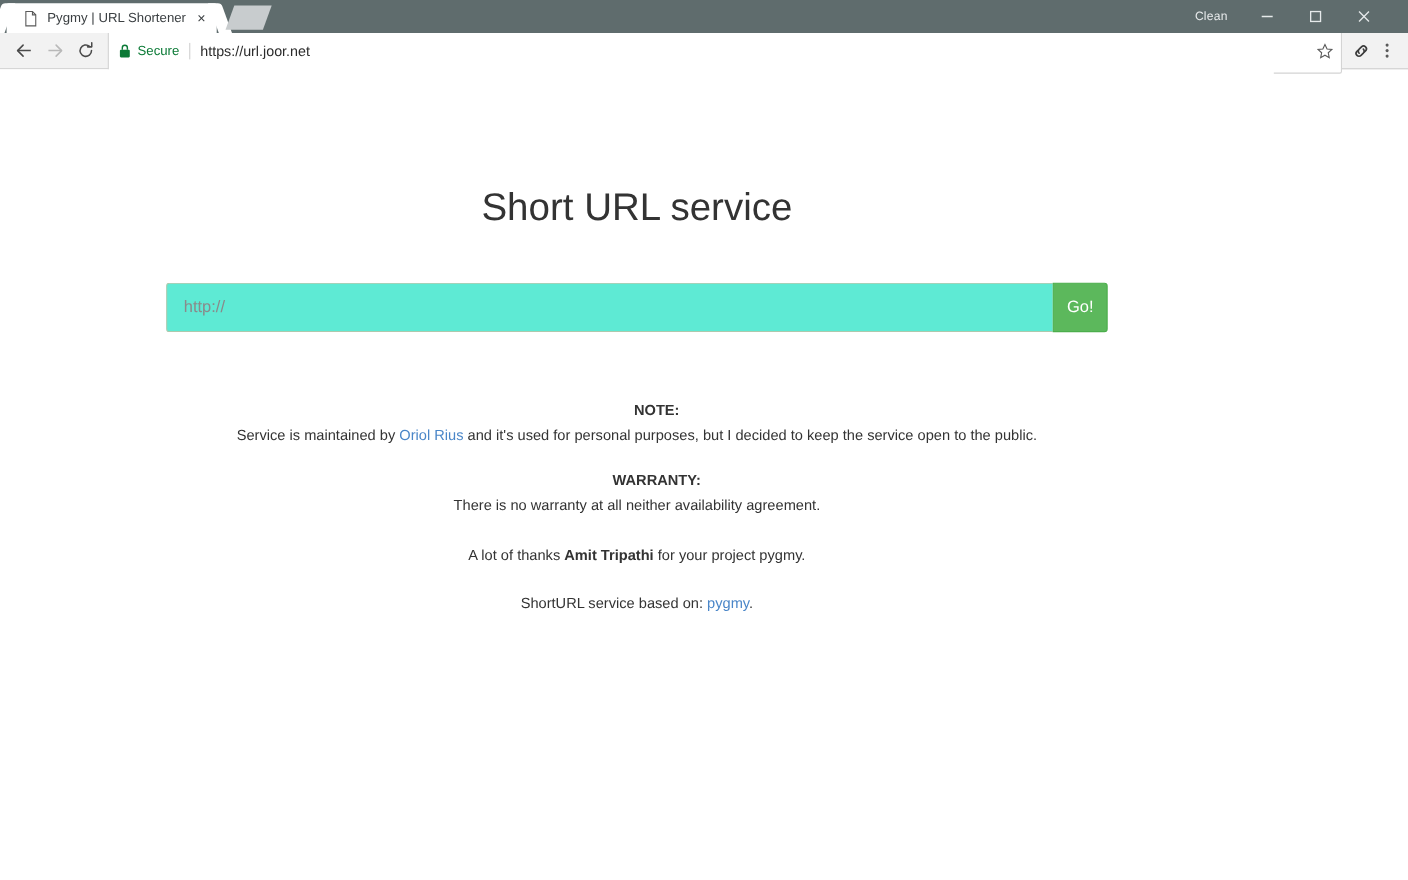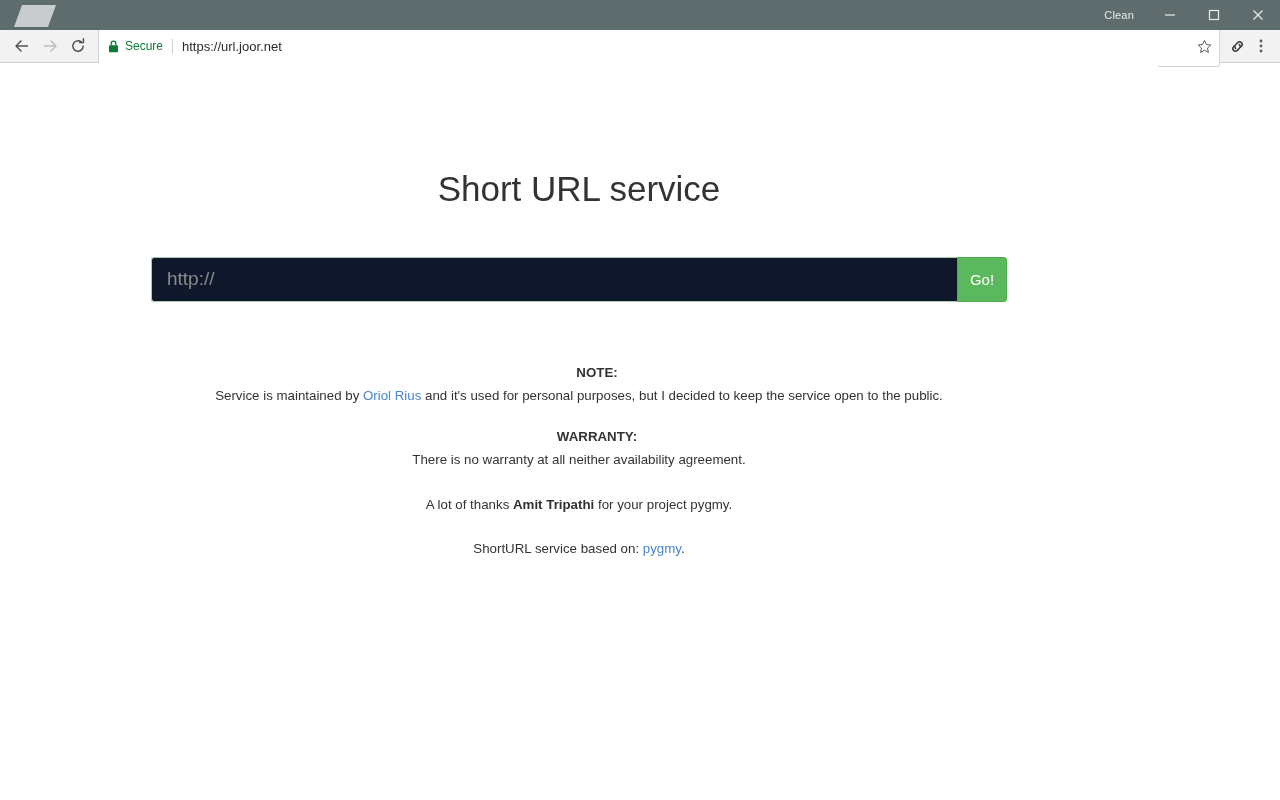"Pygmy | URL Shortener" div.tab-active { html: none -> <div> <span> <svg> <path></path> <path></path> </svg> </span> <span>Pygmy | URL Shortener</span> <span>×</span> </div> }
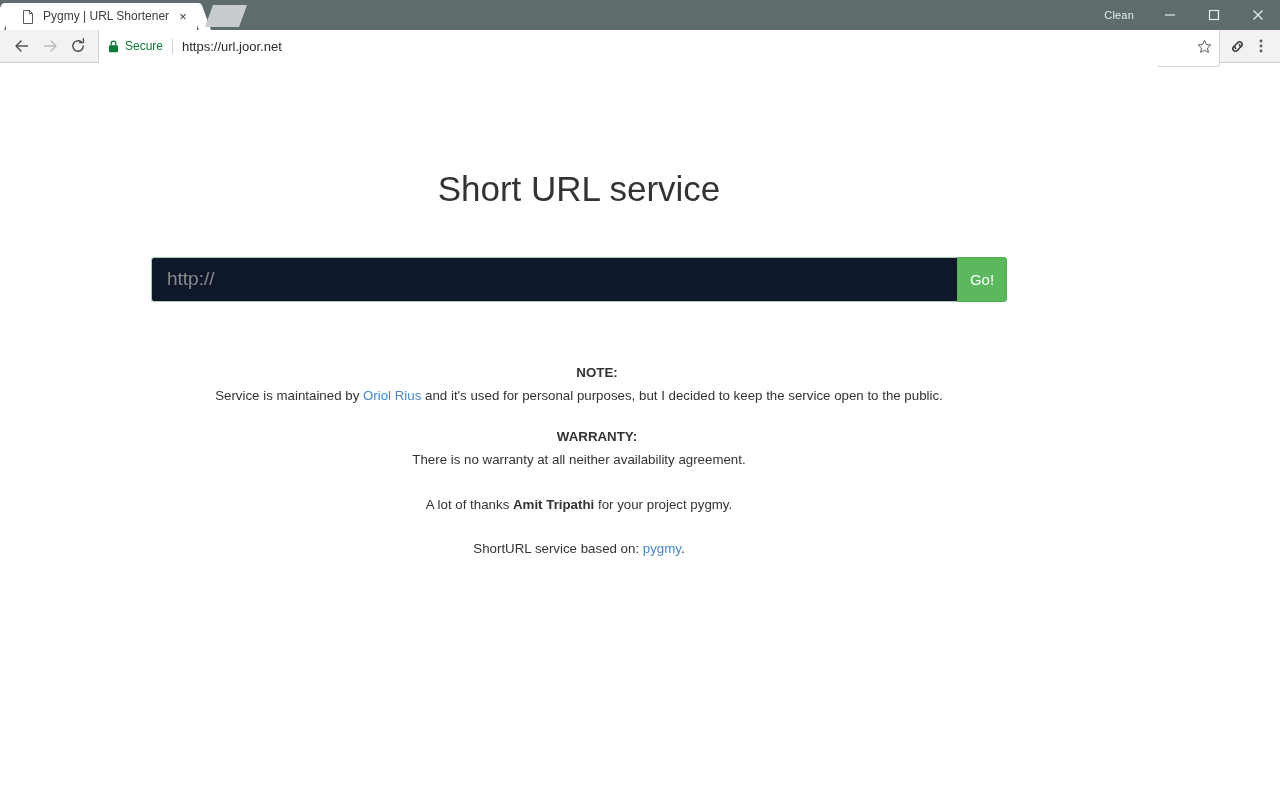"Clean" .win-controls { right: 0 -> 18px }
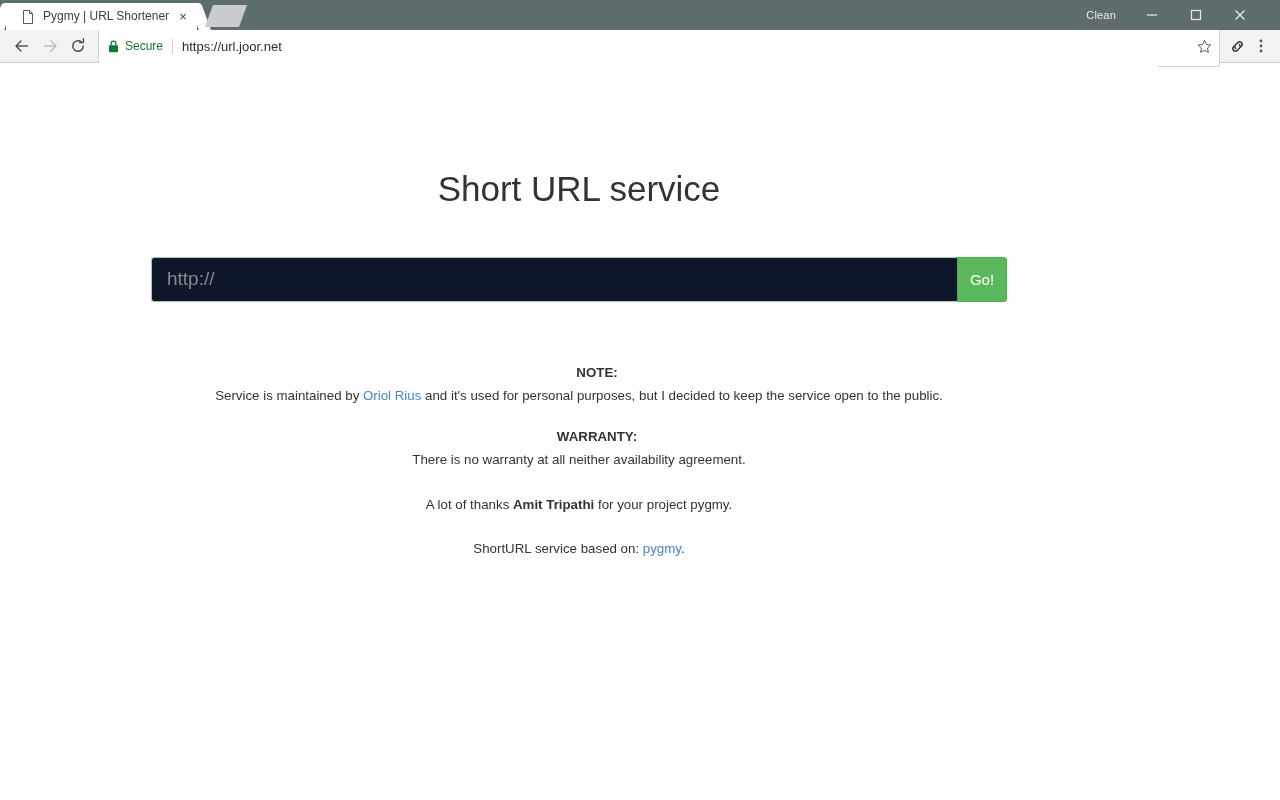"http://" .url-input { background: #0f172a -> #5eead4; font-size: 19px -> 15px }
